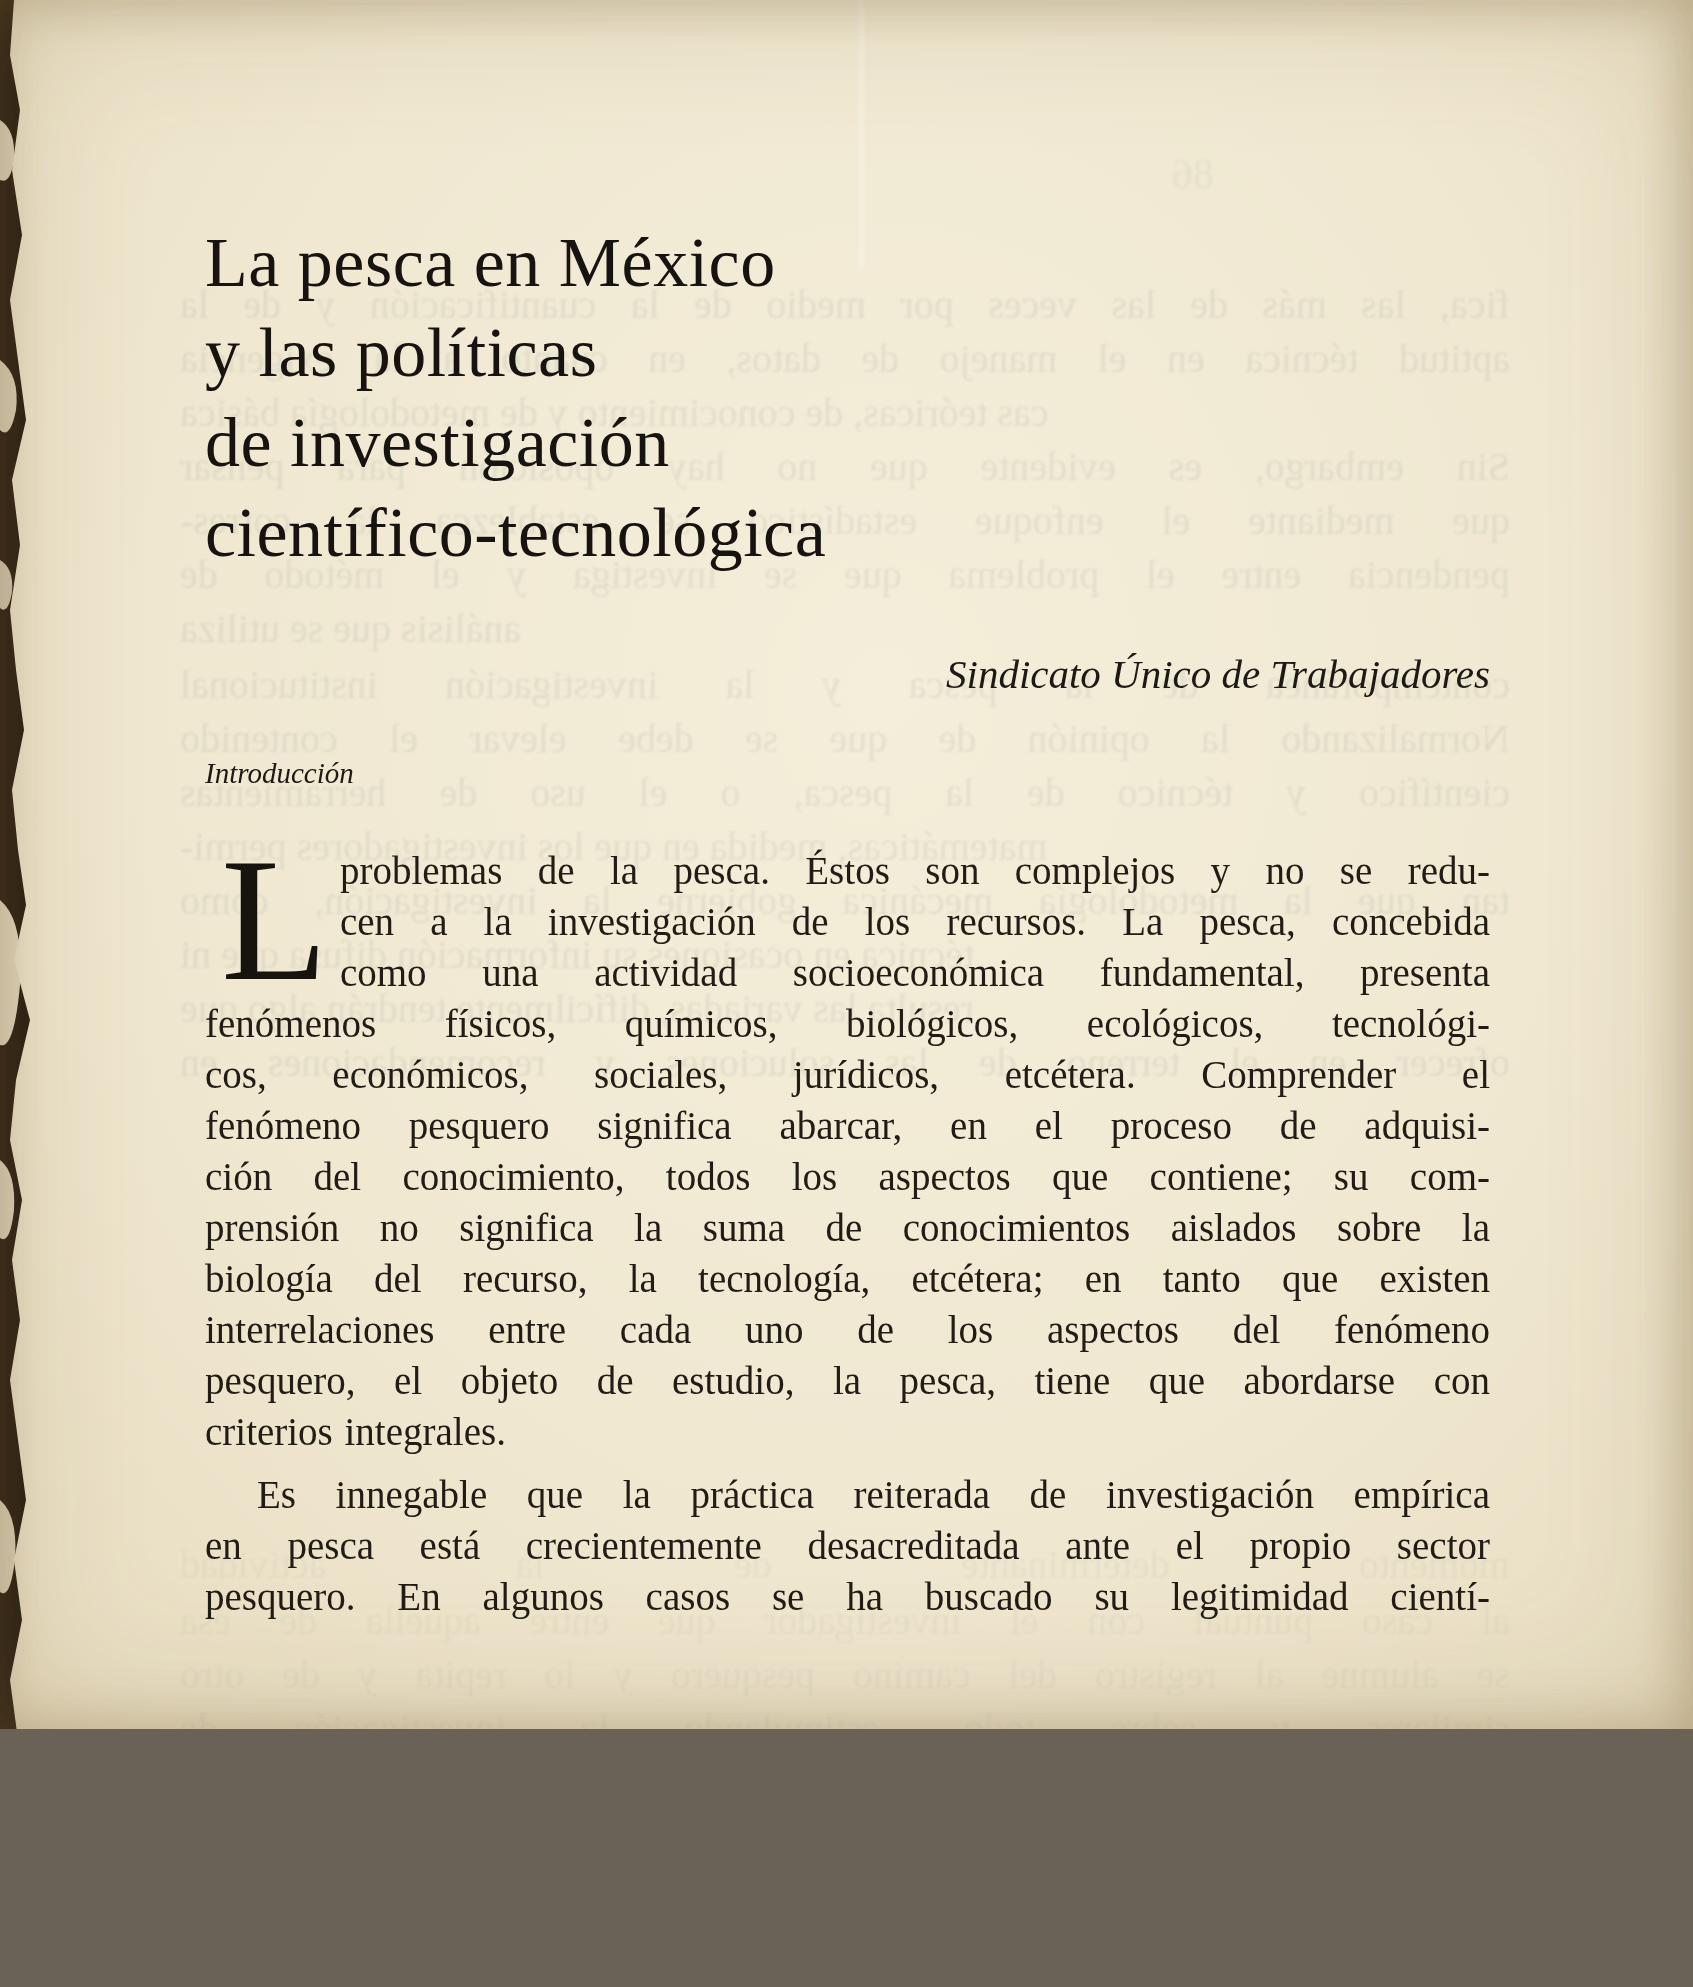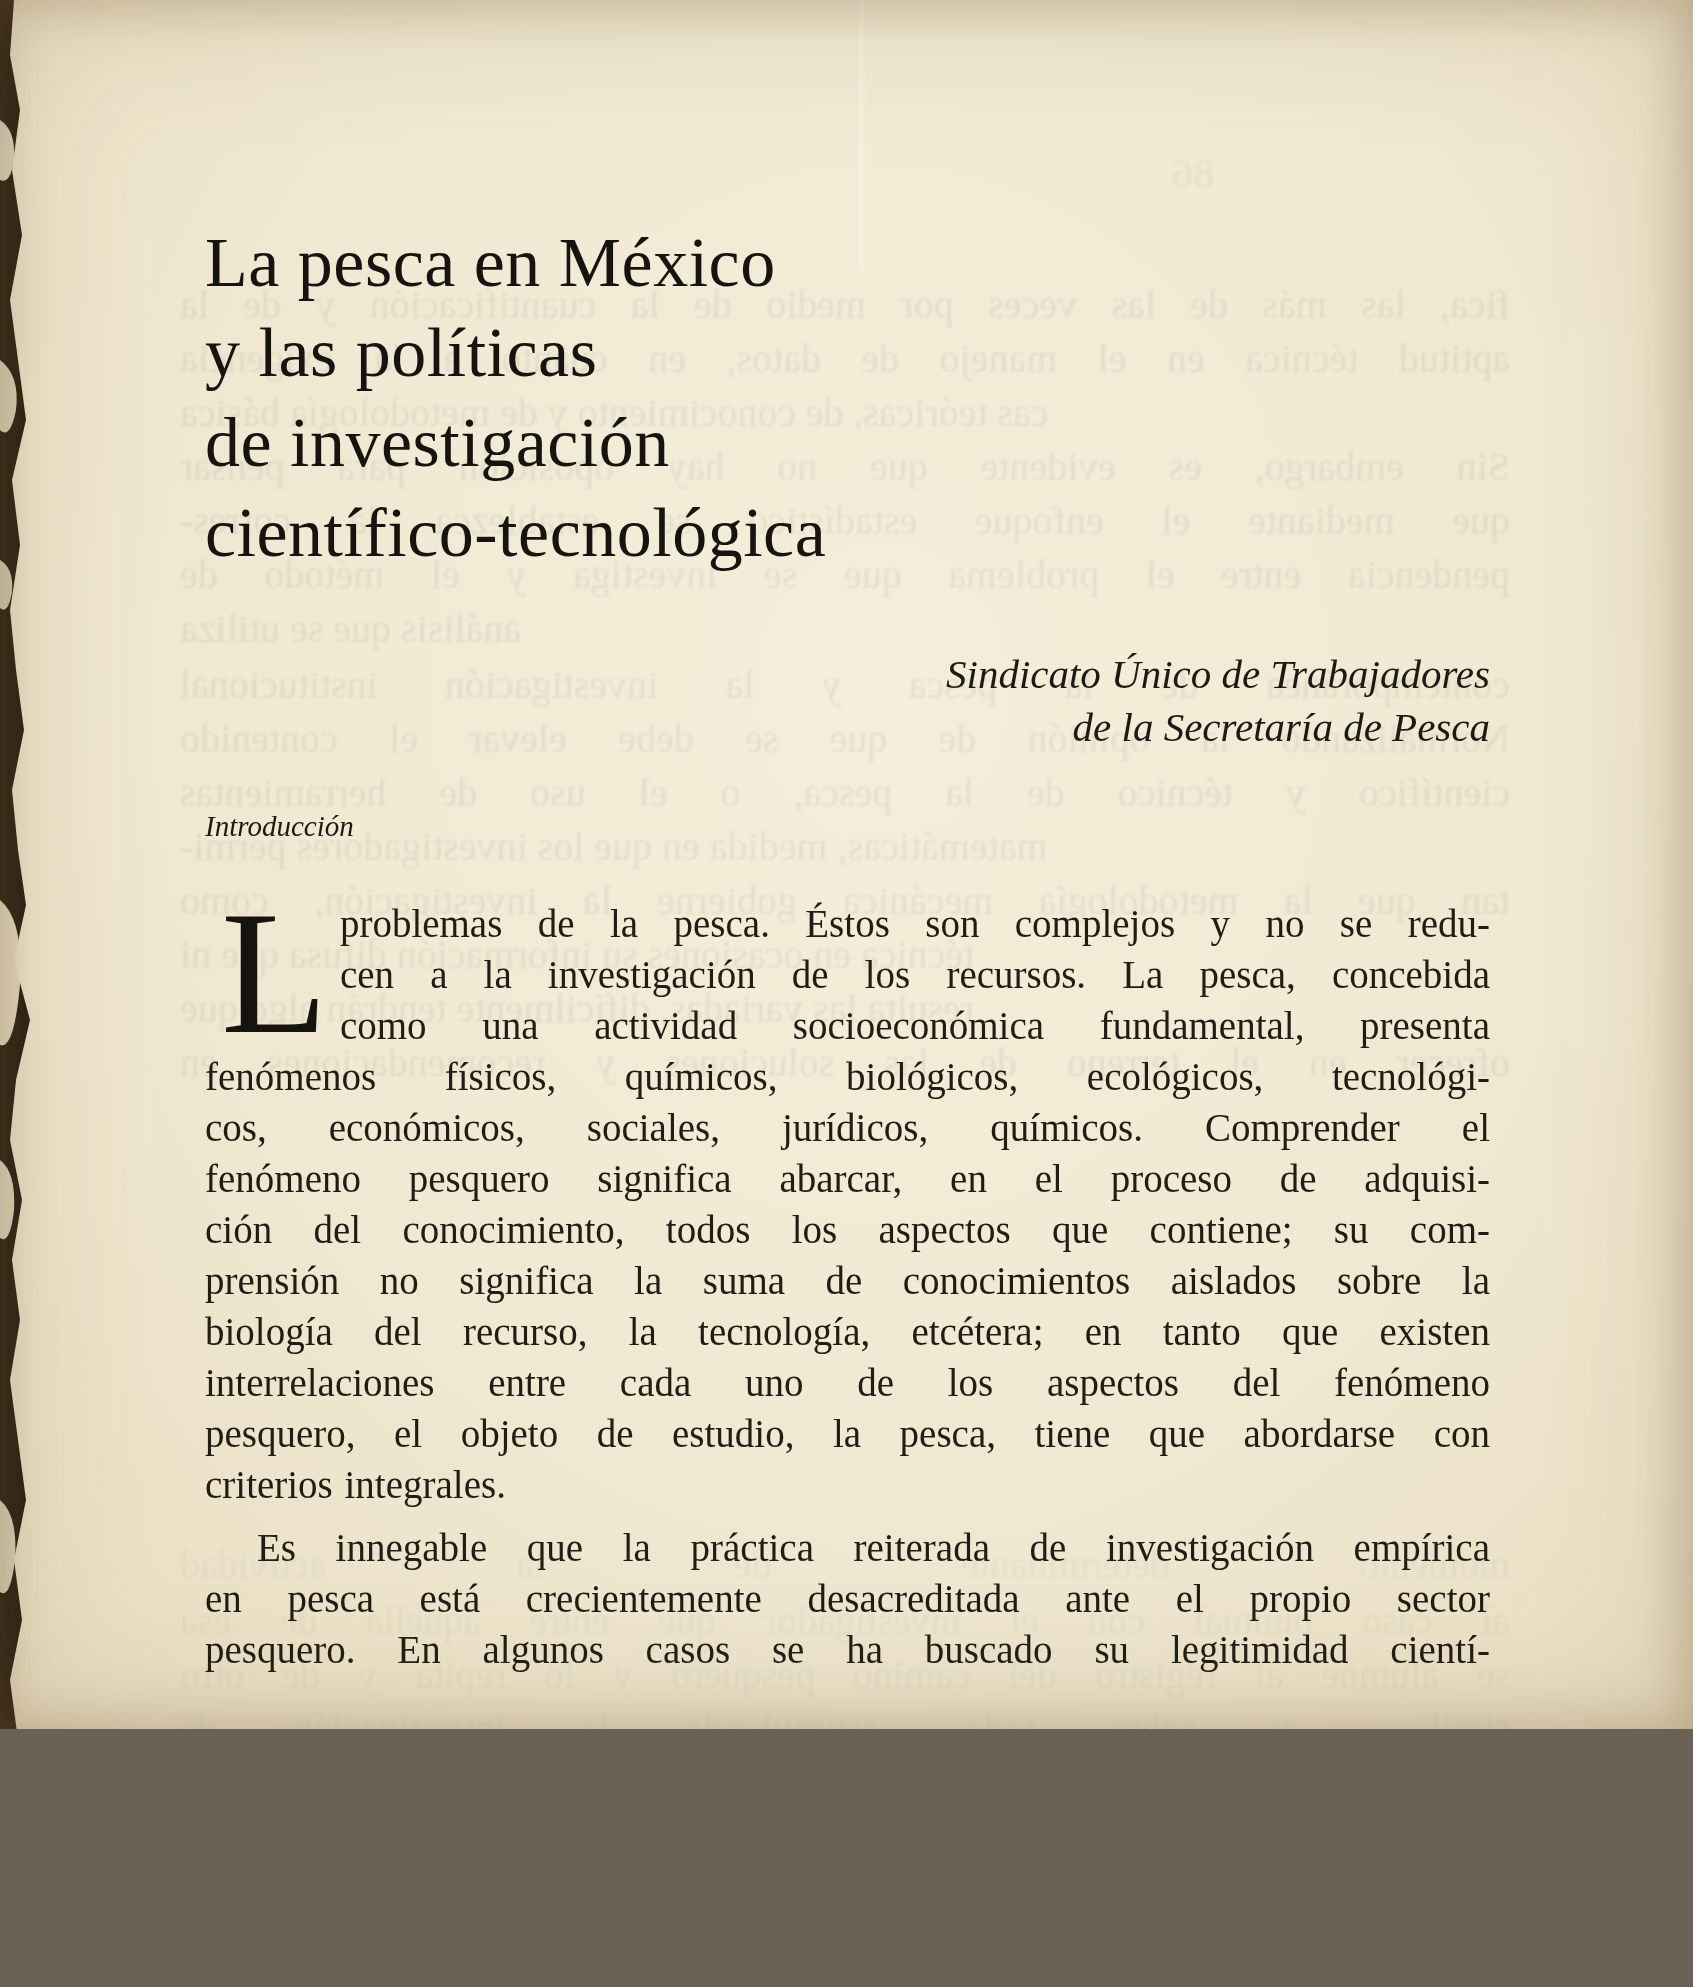"de la Secretaría de Pesca" div { html: <div>de la Secretaría de Pesca</div> -> none }
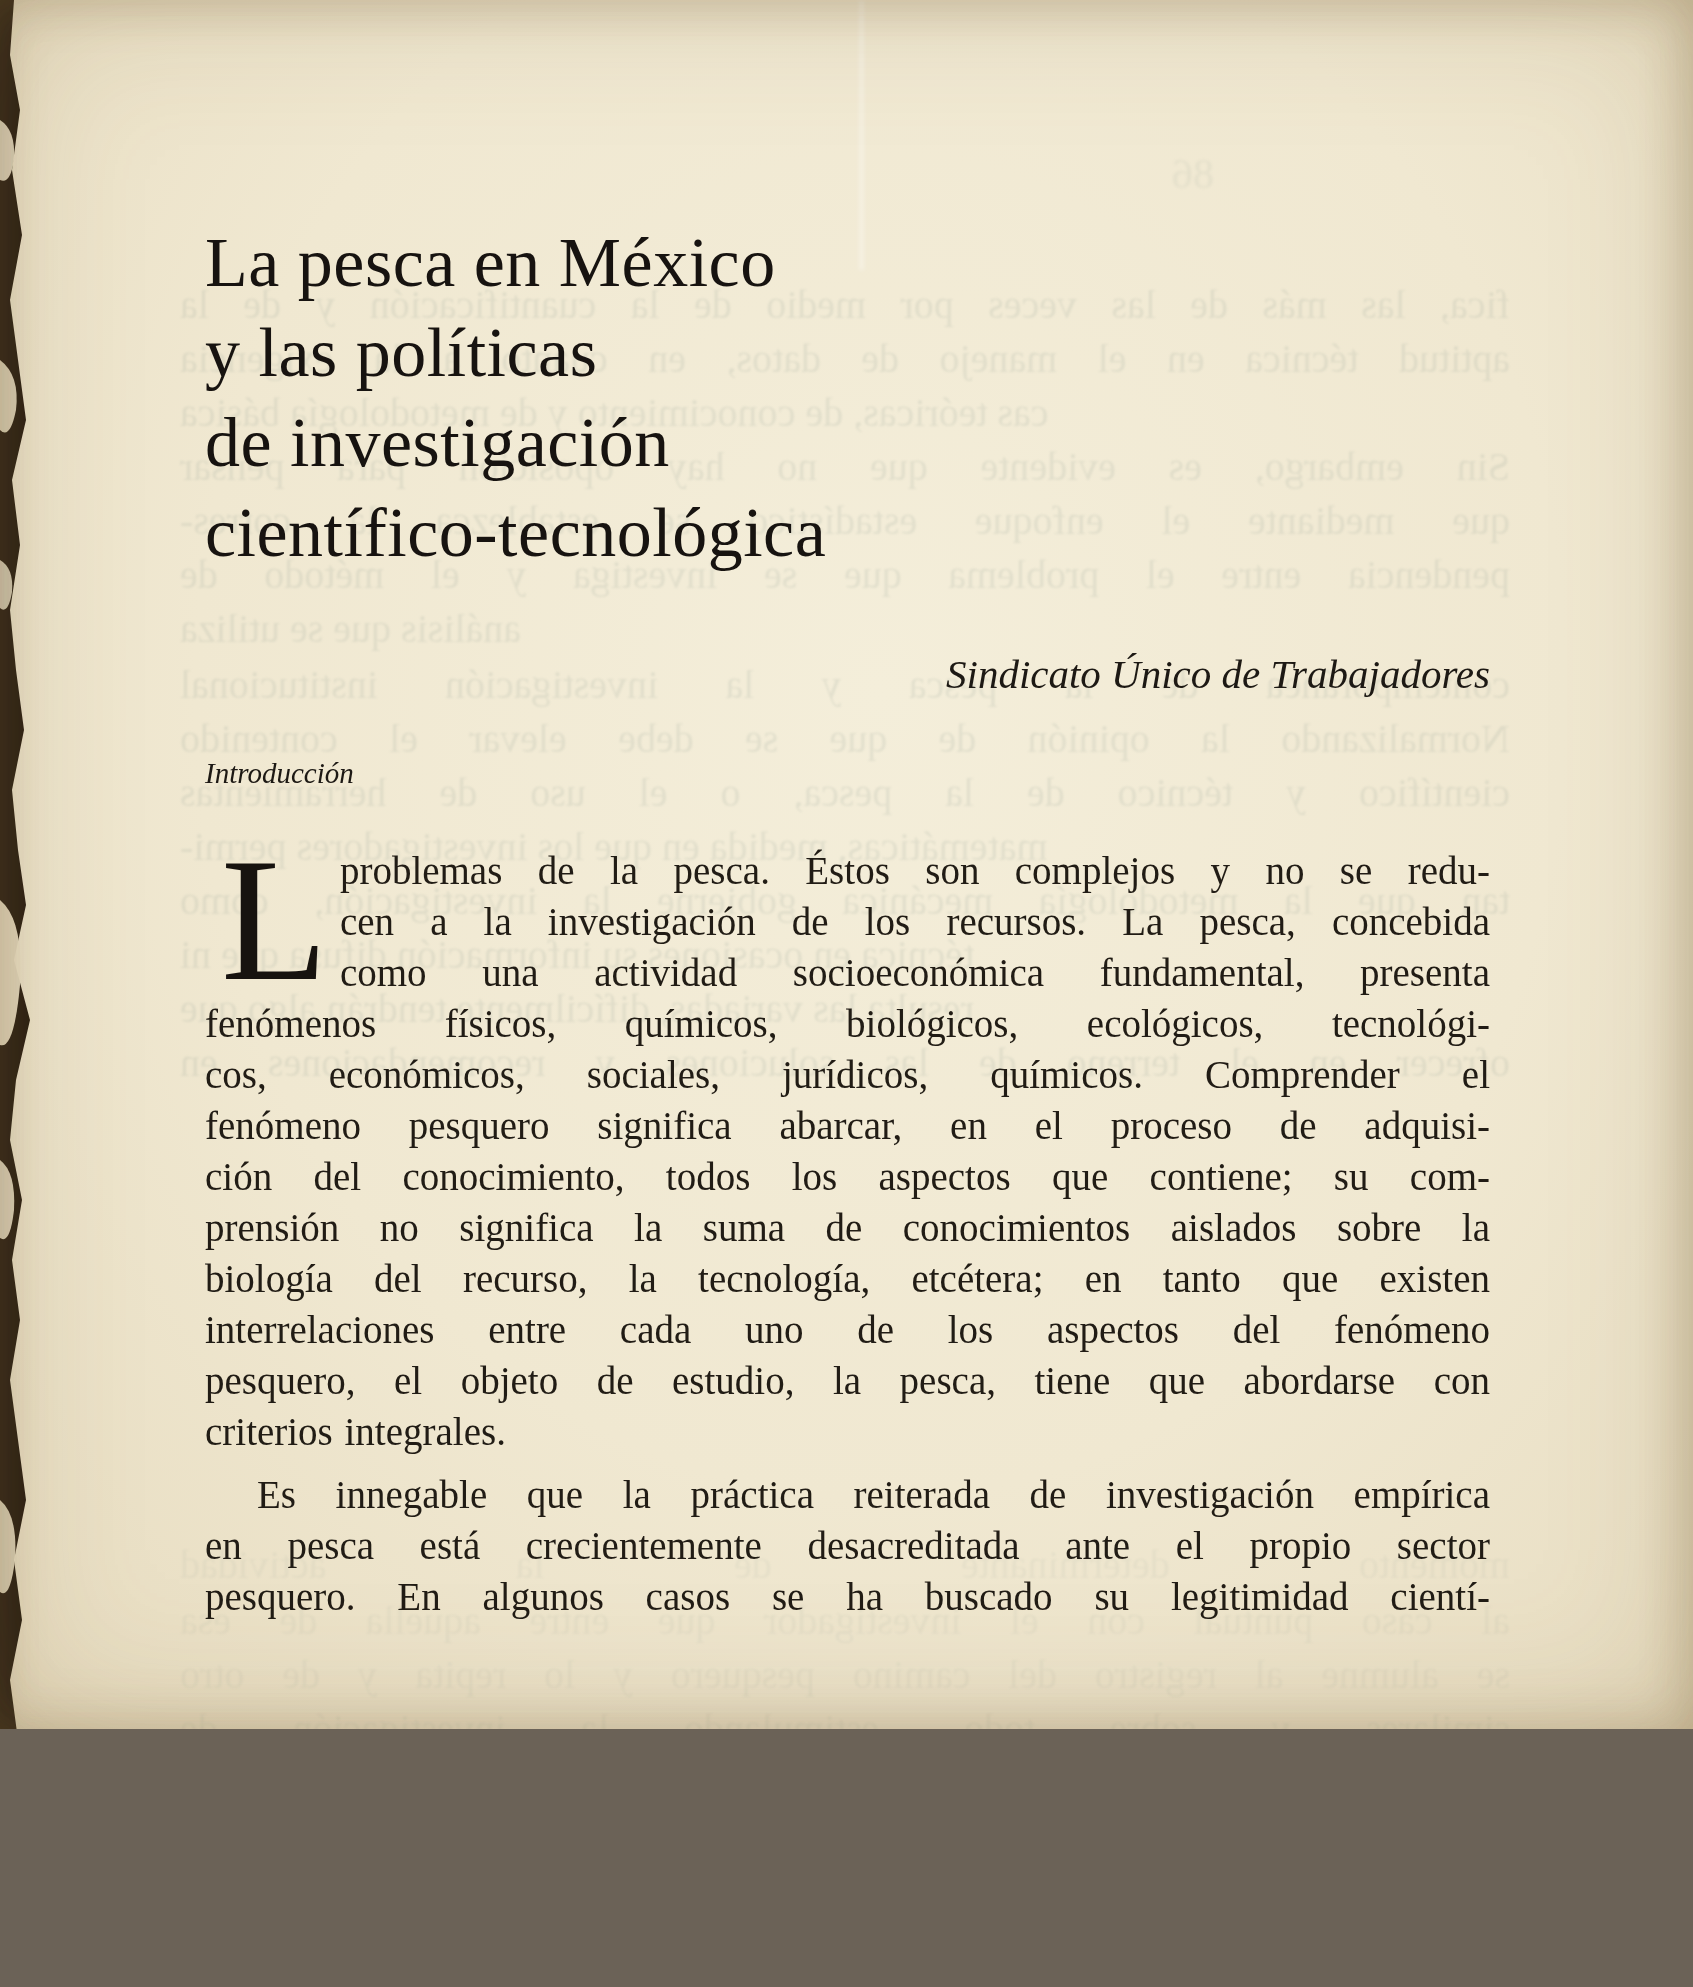"cos, económicos, sociales, jurídicos," div.jline { text: químicos -> etcétera }
